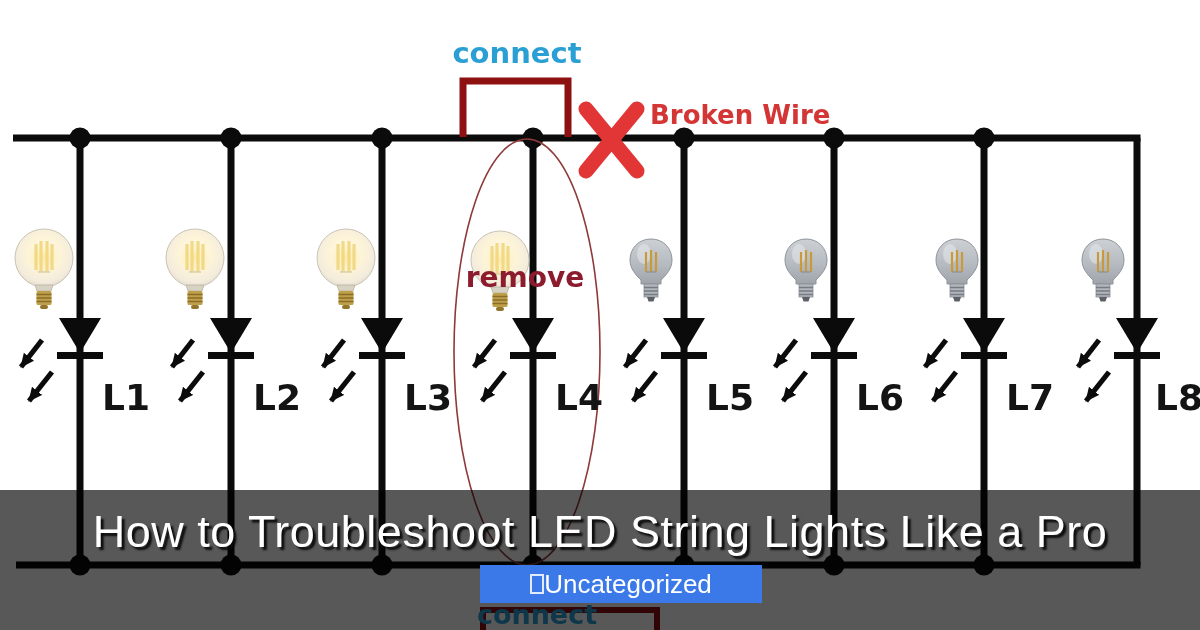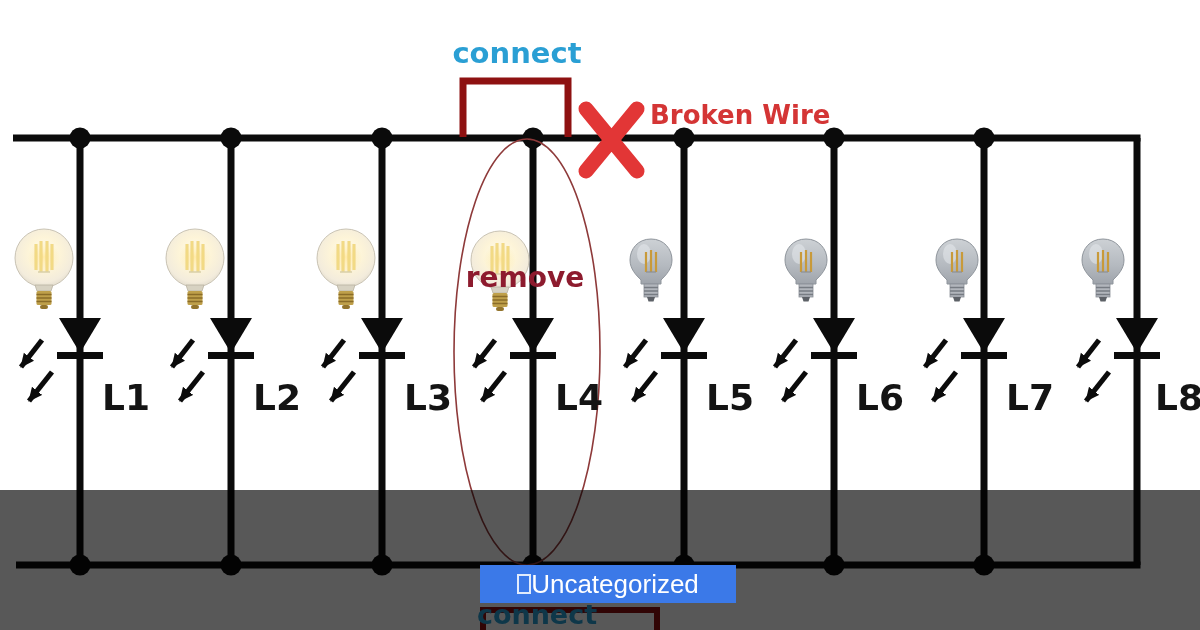"How to Troubleshoot LED String" h1.title { html: none -> <h1>How to Troubleshoot LED String Lights Like a Pro</h1> }
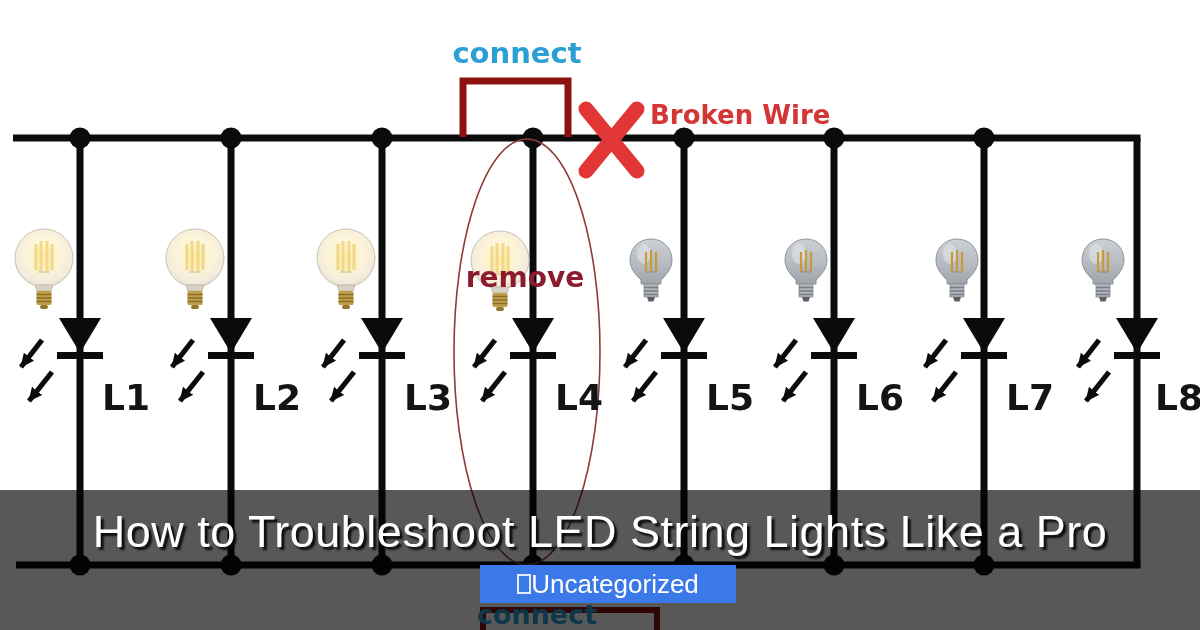"Uncategorized" .badge { width: 256px -> 282px }
